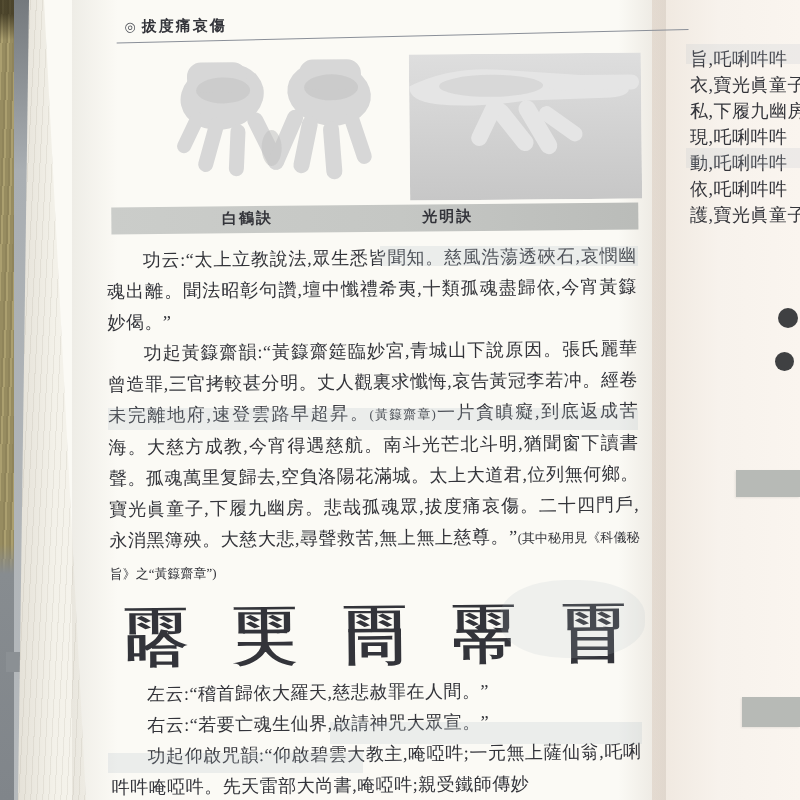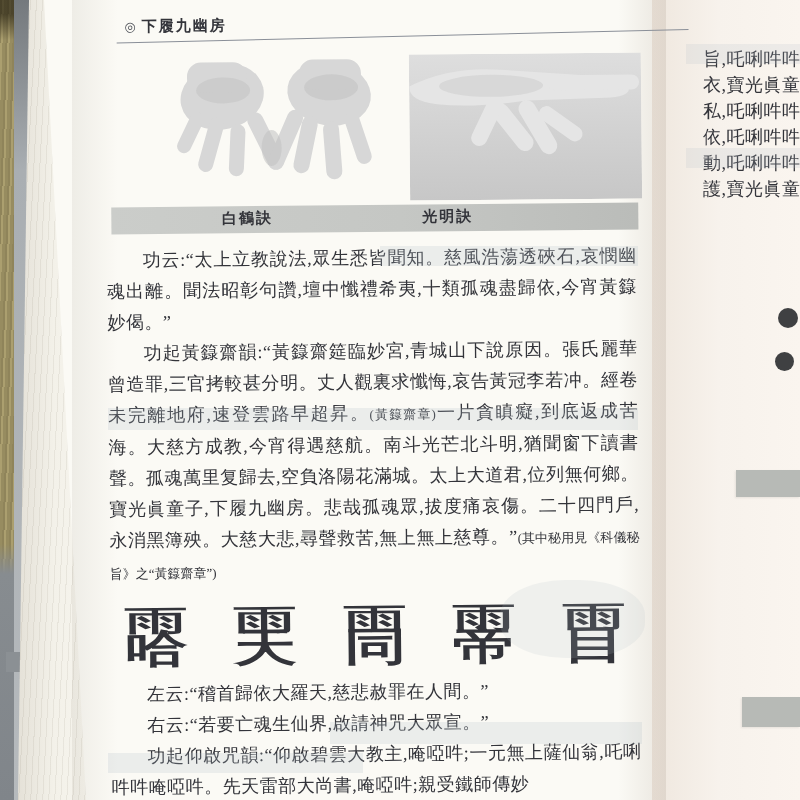"下履九幽房" span { text: 下履九幽房 -> 拔度痛哀傷 }
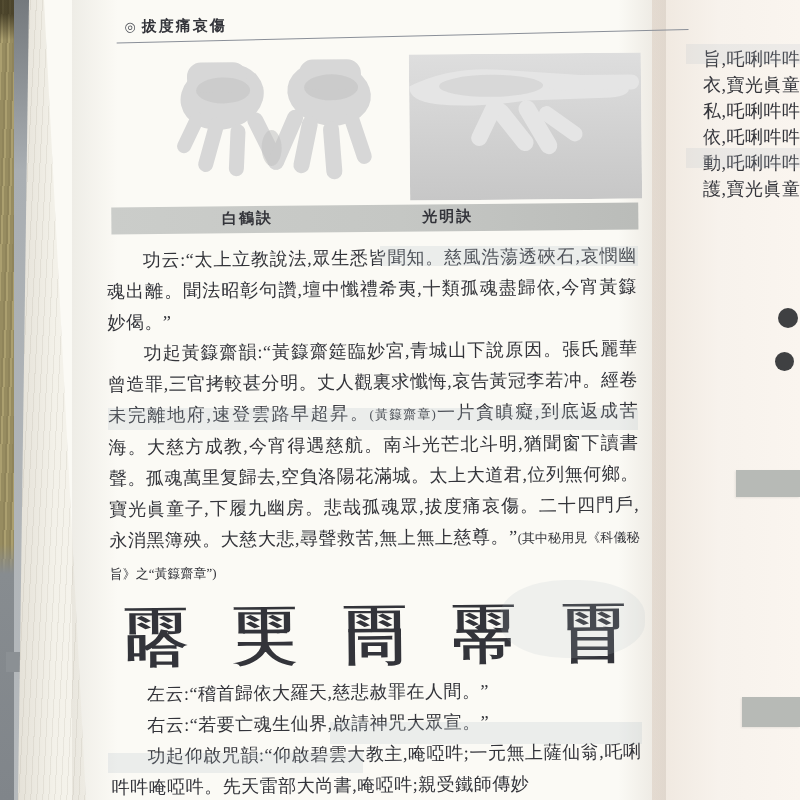"旨,吒唎吽吽" .np-line { margin-left: 13px -> none }
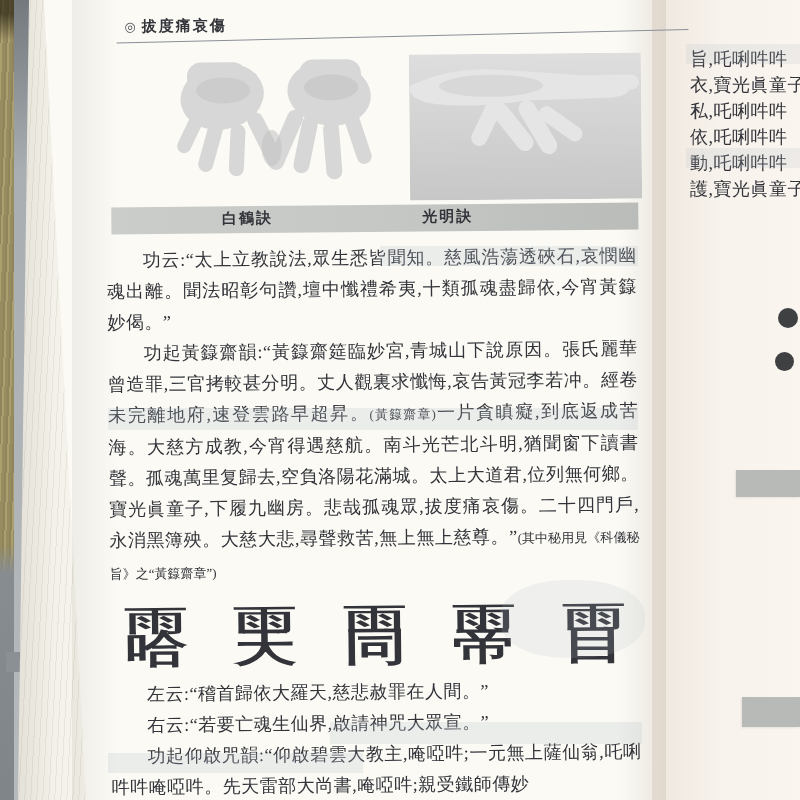"私,吒唎吽吽" div.np-line { text: ,吒唎吽吽 -> ,下履九幽房 }
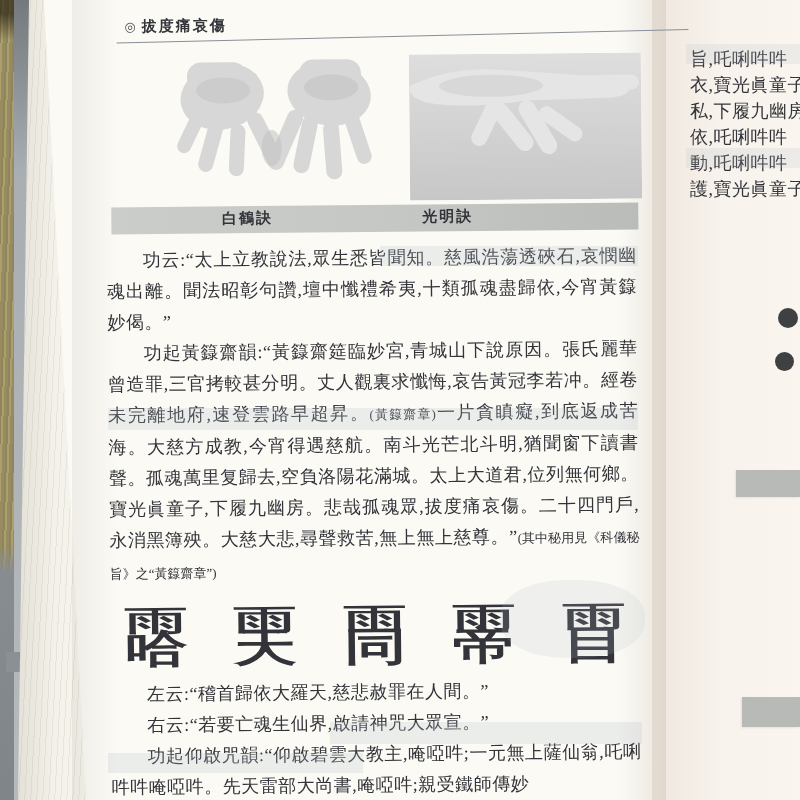"現,吒唎吽吽" div.np-line { html: none -> <div>現,吒唎吽吽</div> }
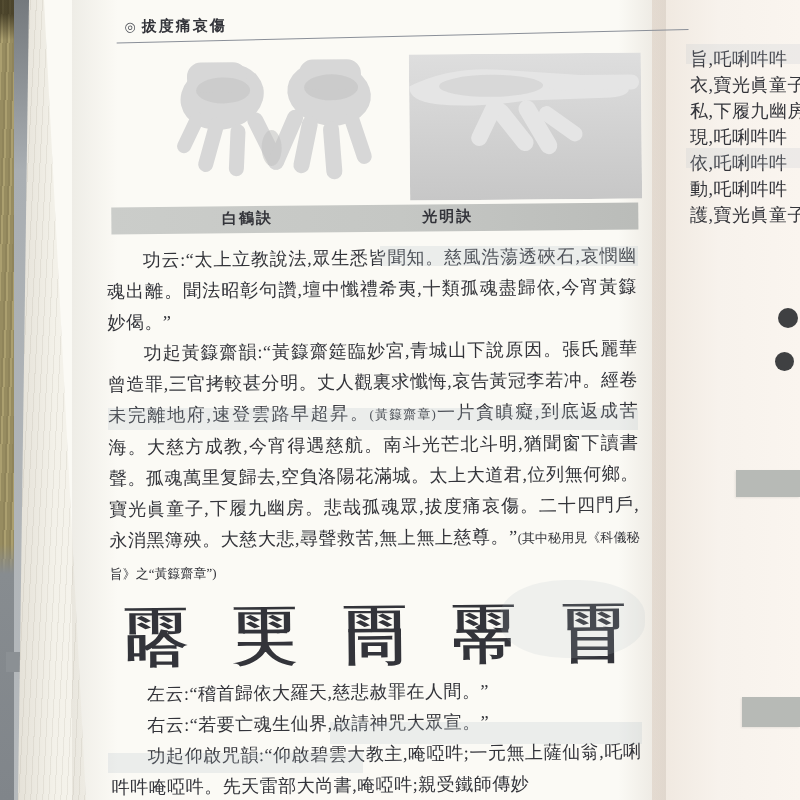"依,吒唎吽吽" div.np-line { order: before "動,吒唎吽吽" -> after "動,吒唎吽吽" }
